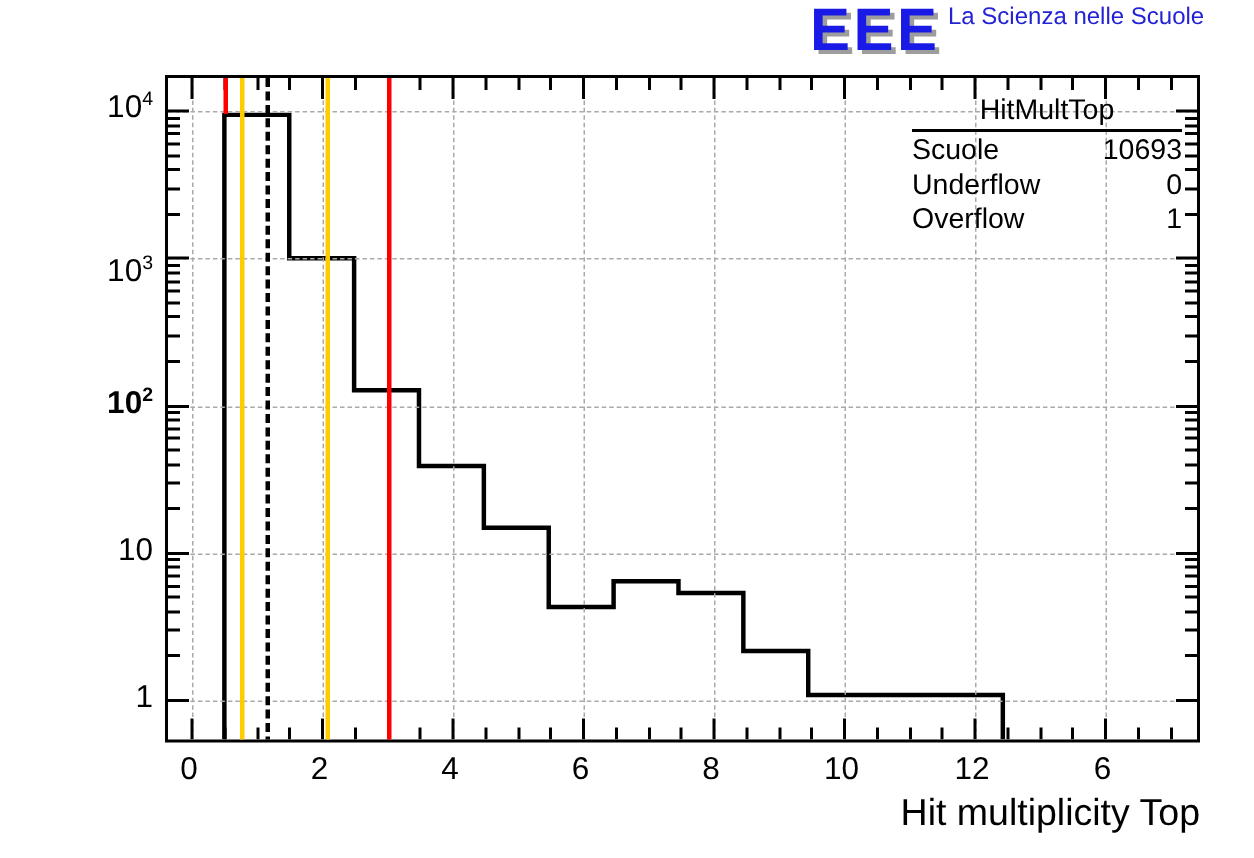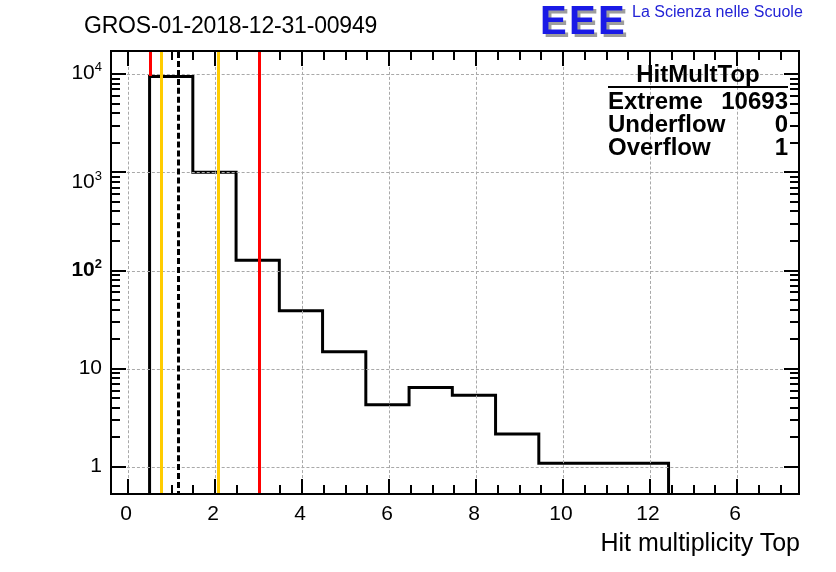"GROS-01-2018-12-31-00949" div { html: <div>GROS-01-2018-12-31-00949</div> -> none }
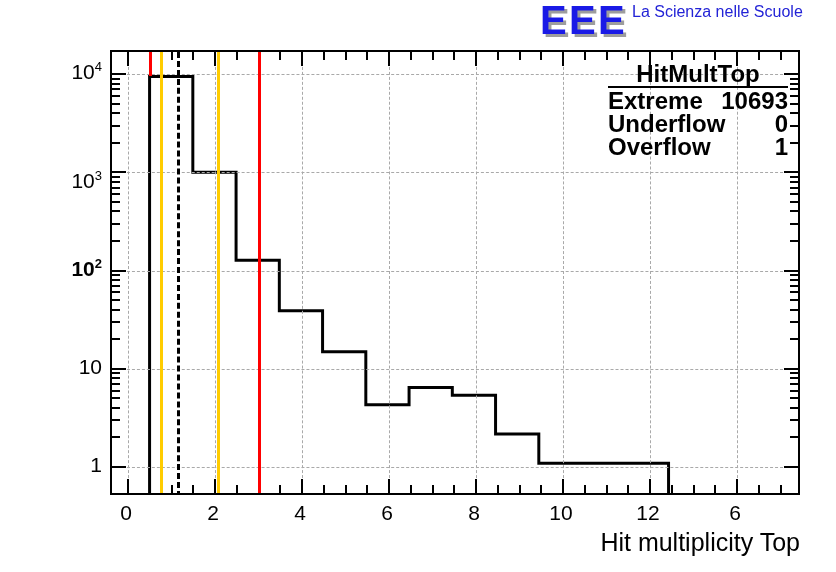"HitMultTop" #stats-box { font-size: 24px -> 19px; font-weight: bold -> none }
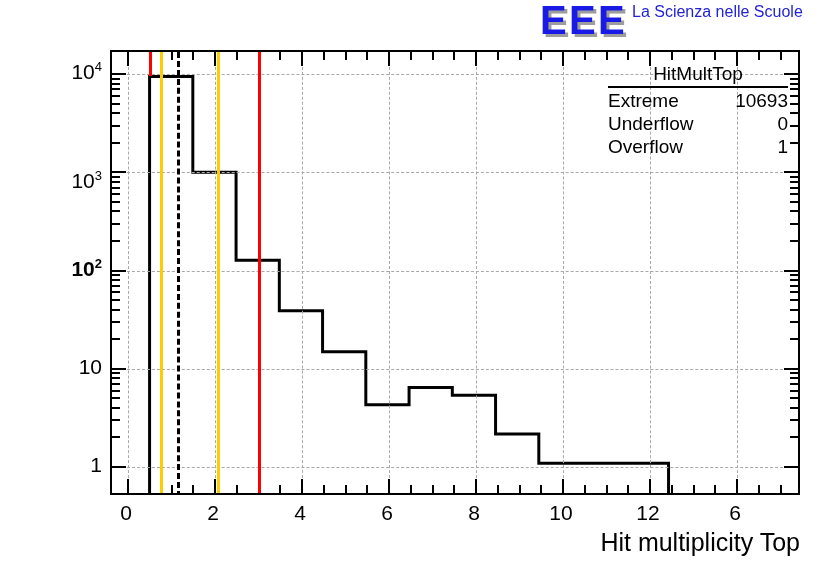"Extreme" span.stat-key { text: Extreme -> Scuole }
